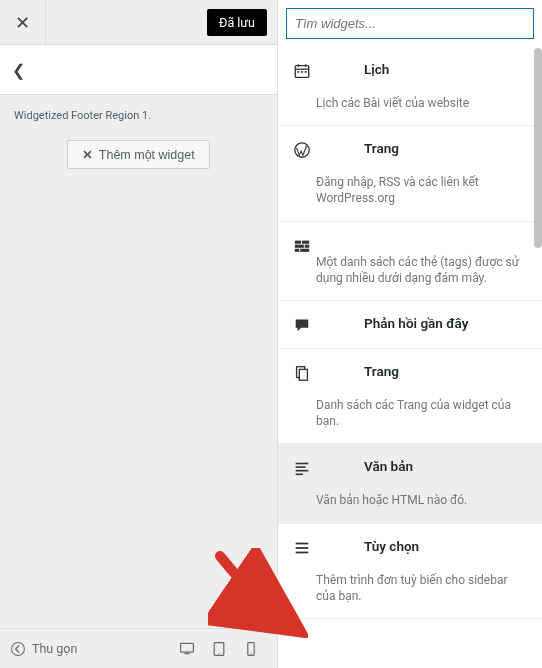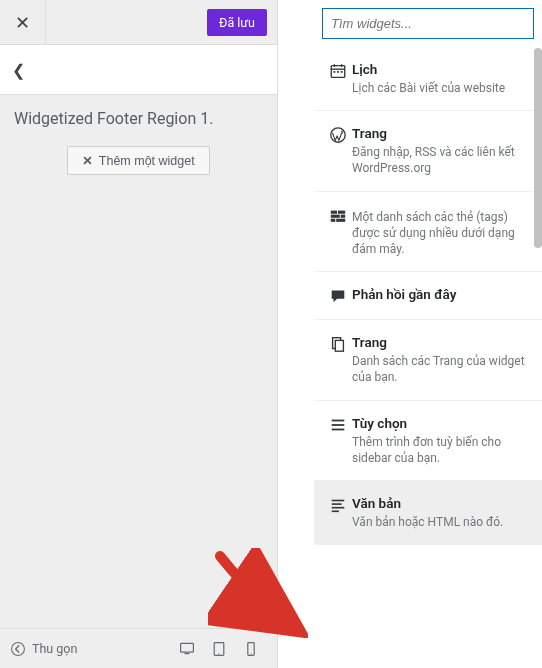"Đã lưu" .saved-pill { background: #6d28d9 -> #000000 }
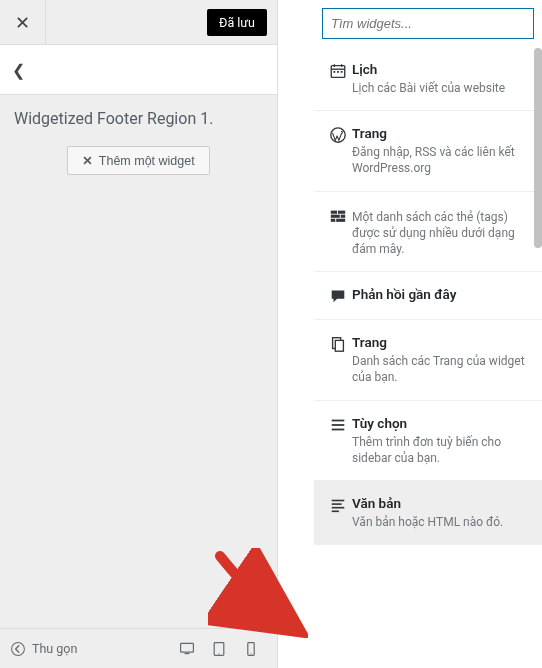"Tìm widgets..." .right-pane { padding-left: 36px -> none }
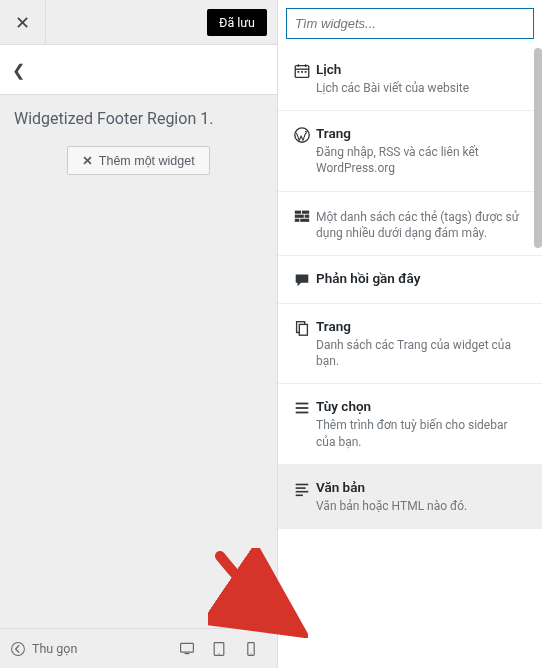"Lịch" .wi-title { margin-left: none -> 48px }
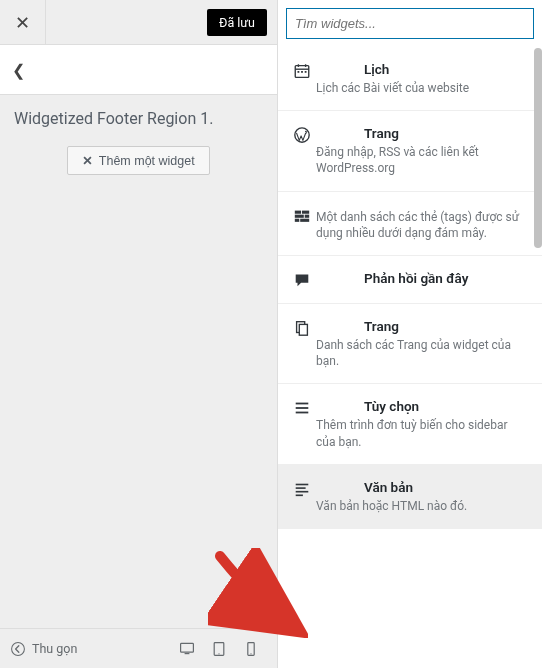"Lịch các Bài viết của" .wi-desc { margin-top: 3px -> 18px }
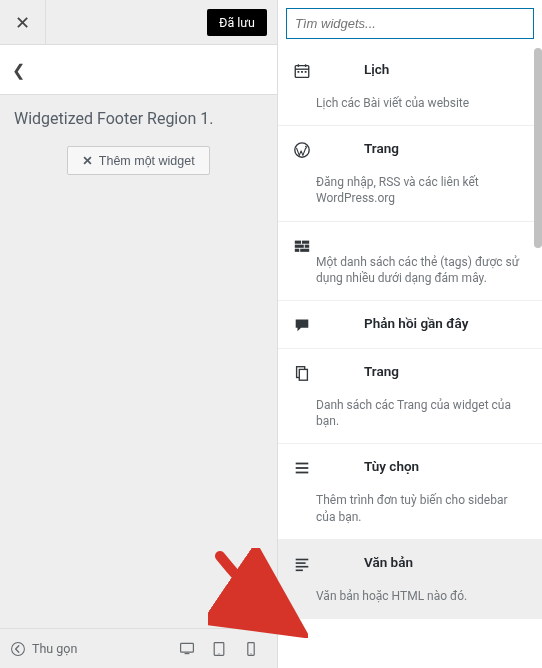"Widgetized Footer Region 1." .desc { font-size: 16px -> 11px }
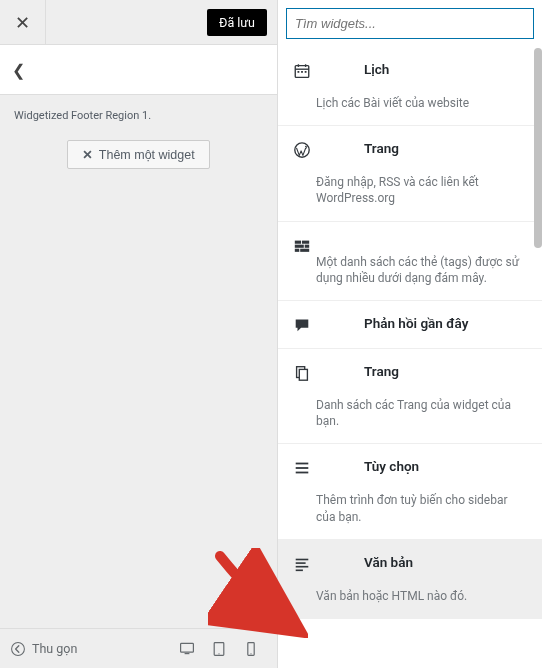"Tùy chọn" div.widget-item { order: before "Văn bản" -> after "Văn bản" }
